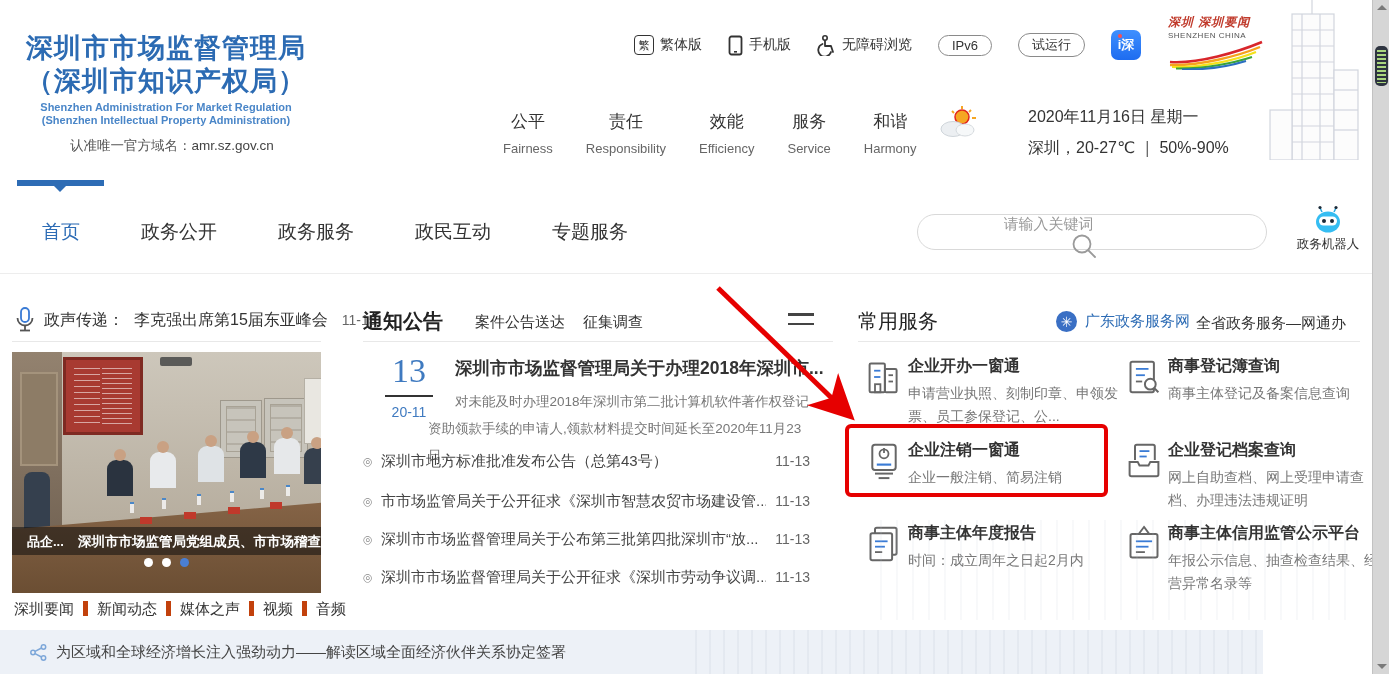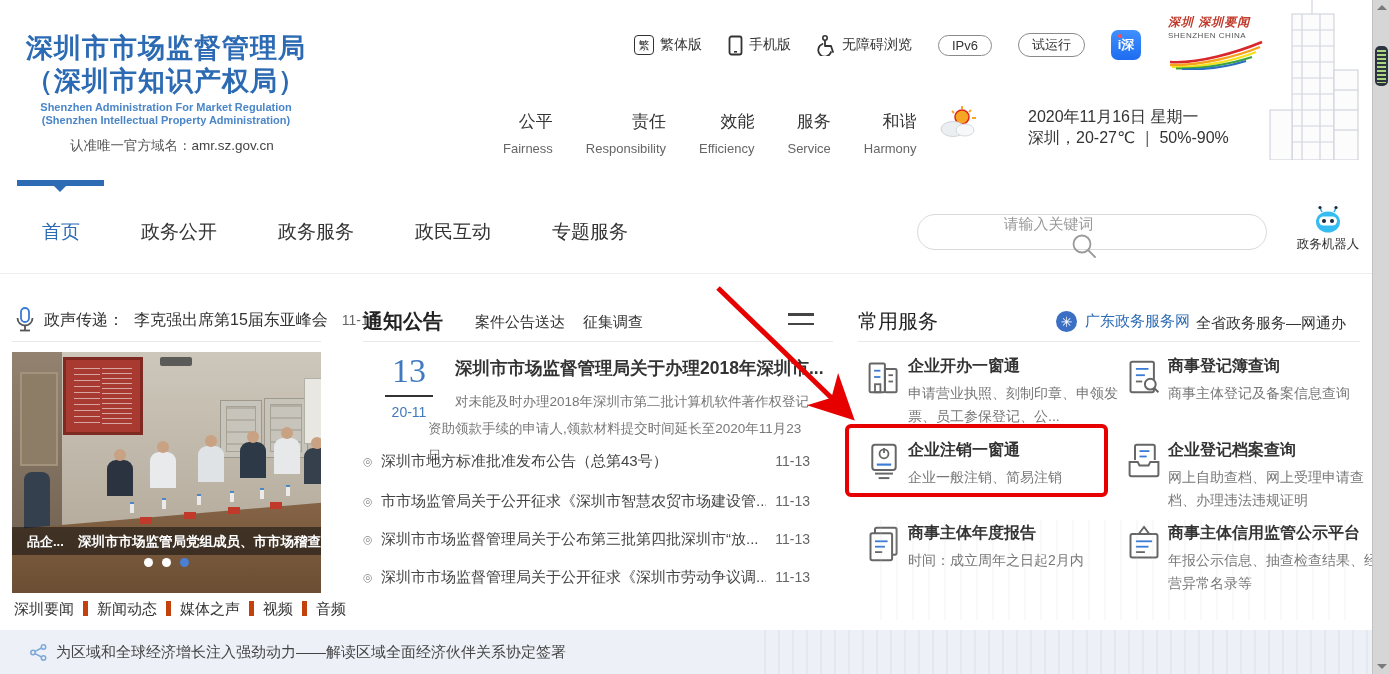"公平" .value { text-align: right -> center }
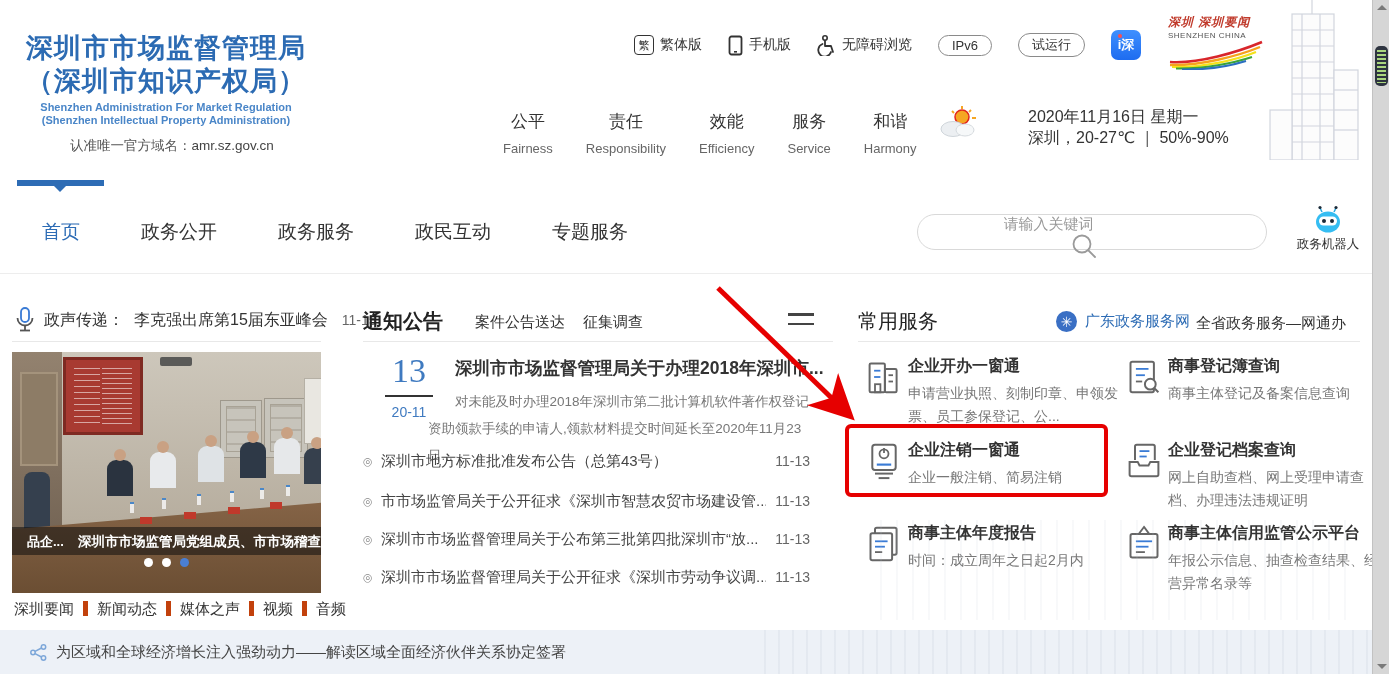"深圳，20-27℃ ｜ 50%-90%" .weather-text .w2 { margin-top: 0 -> 10px }
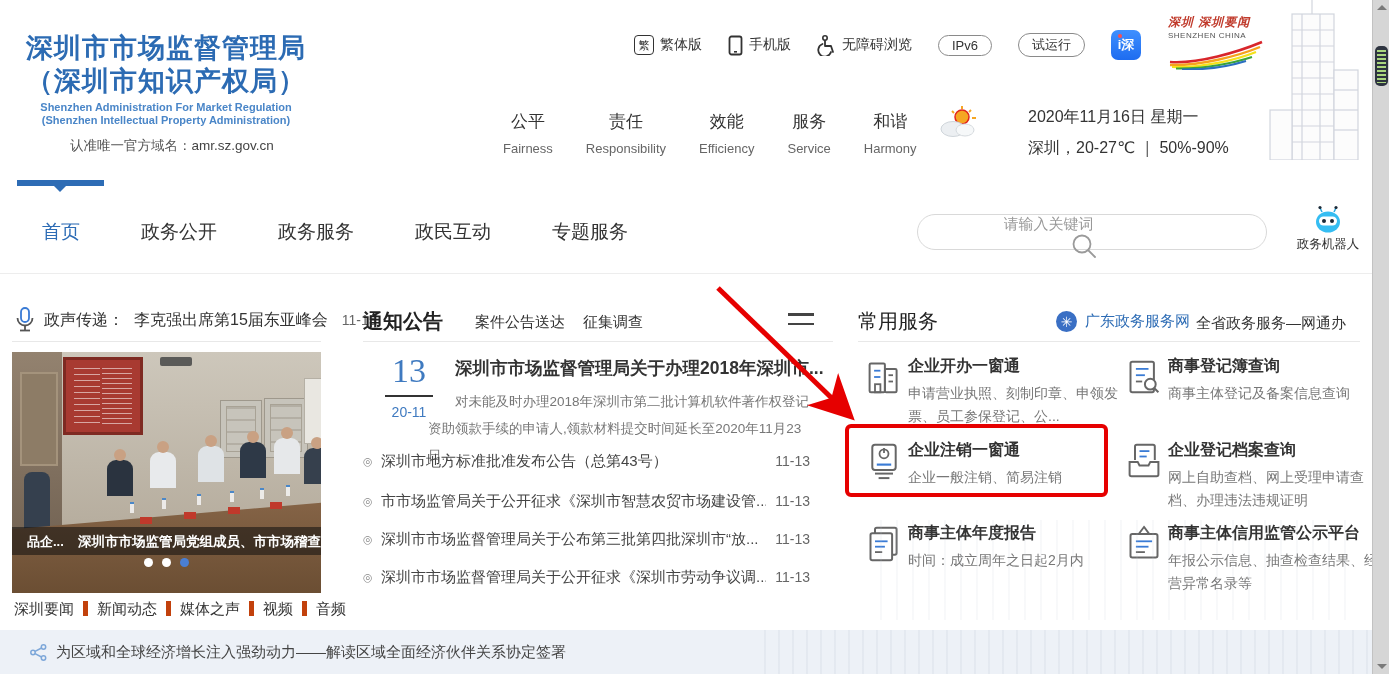"为区域和全球经济增长注入强劲动力——解读区域全面经济伙伴关系协定签署" .banner { width: 1389px -> 1263px }
